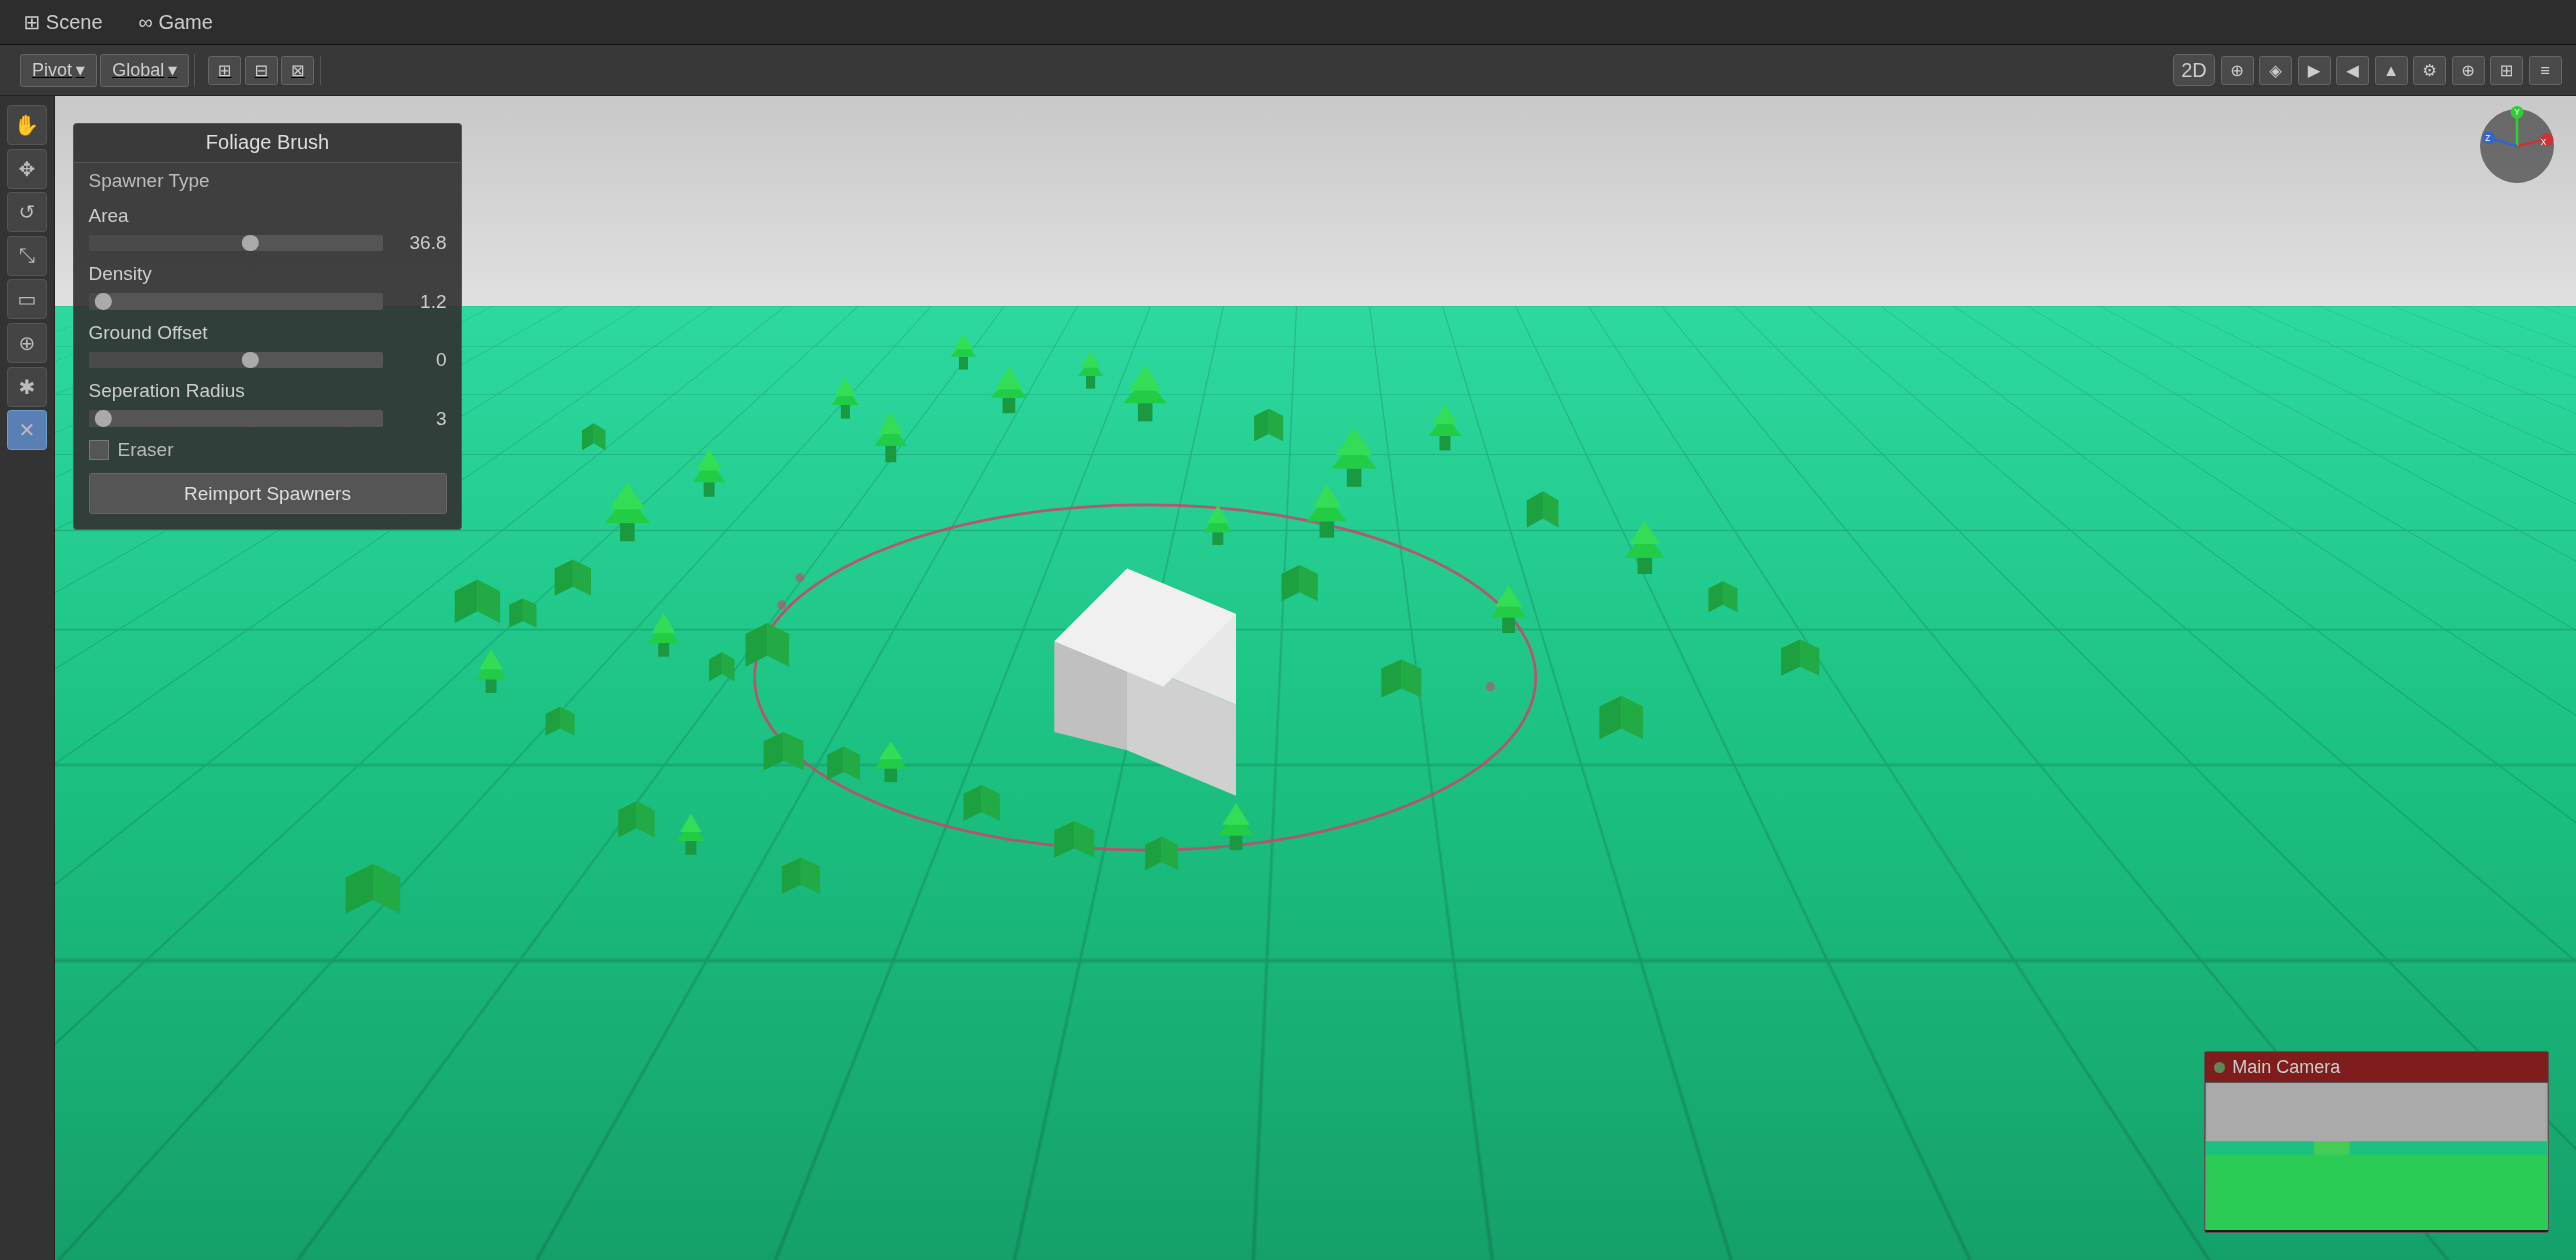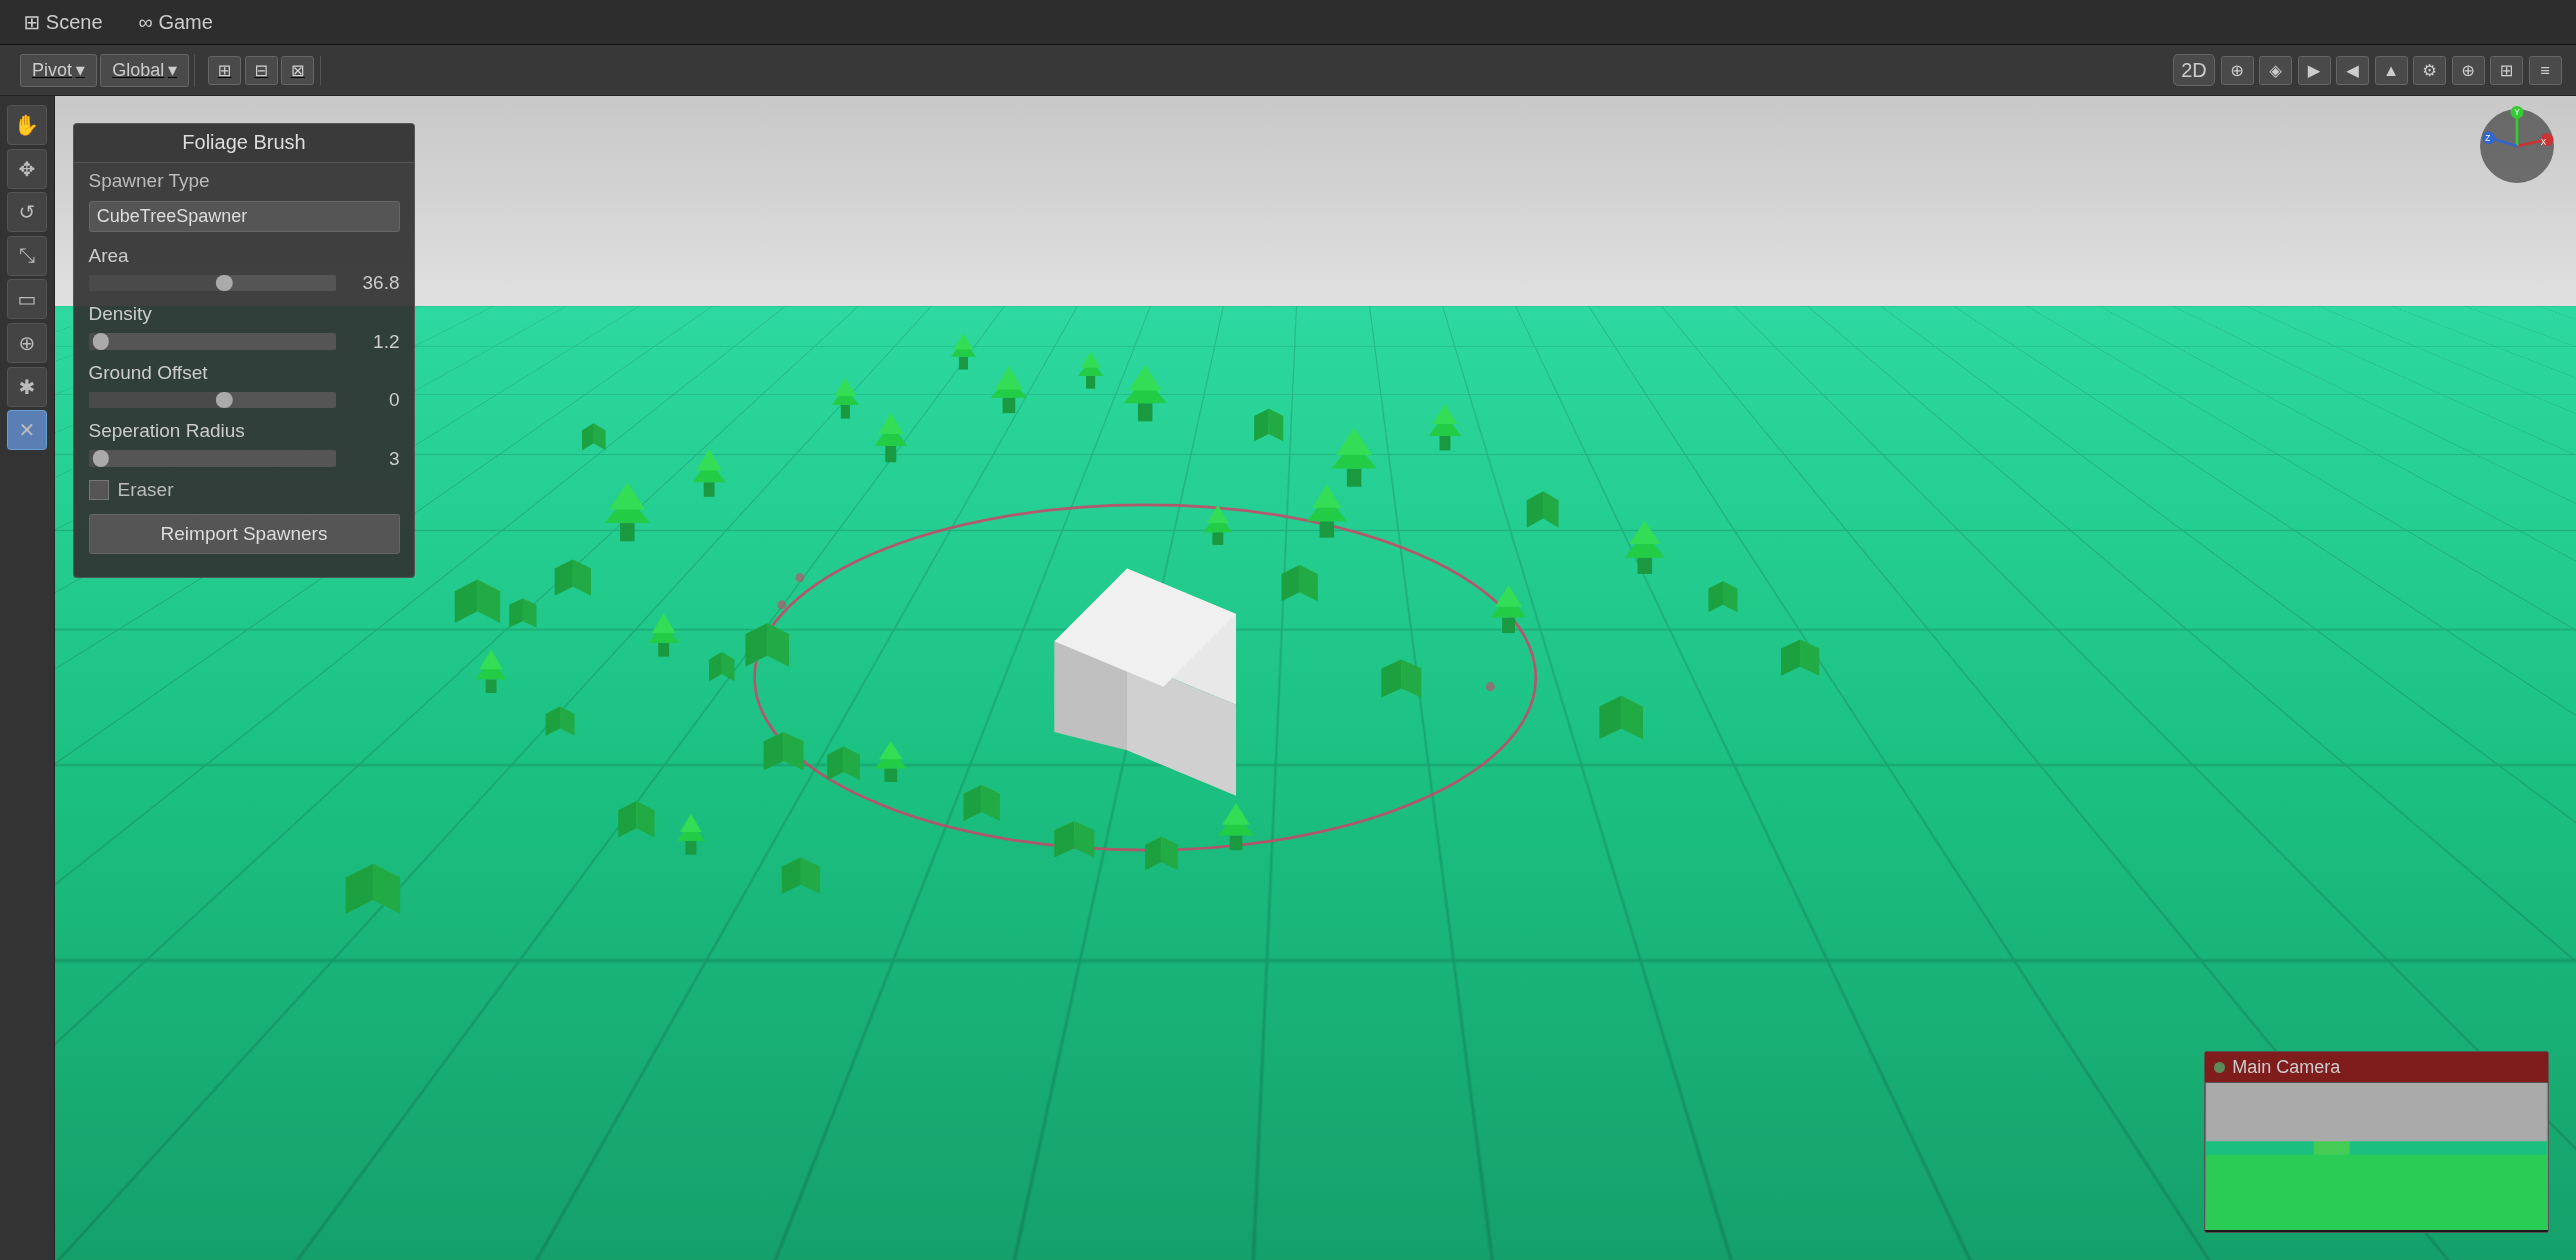"Foliage Brush" #foliage-panel { padding-bottom: 20px -> 12px; width: 342px -> 389px }
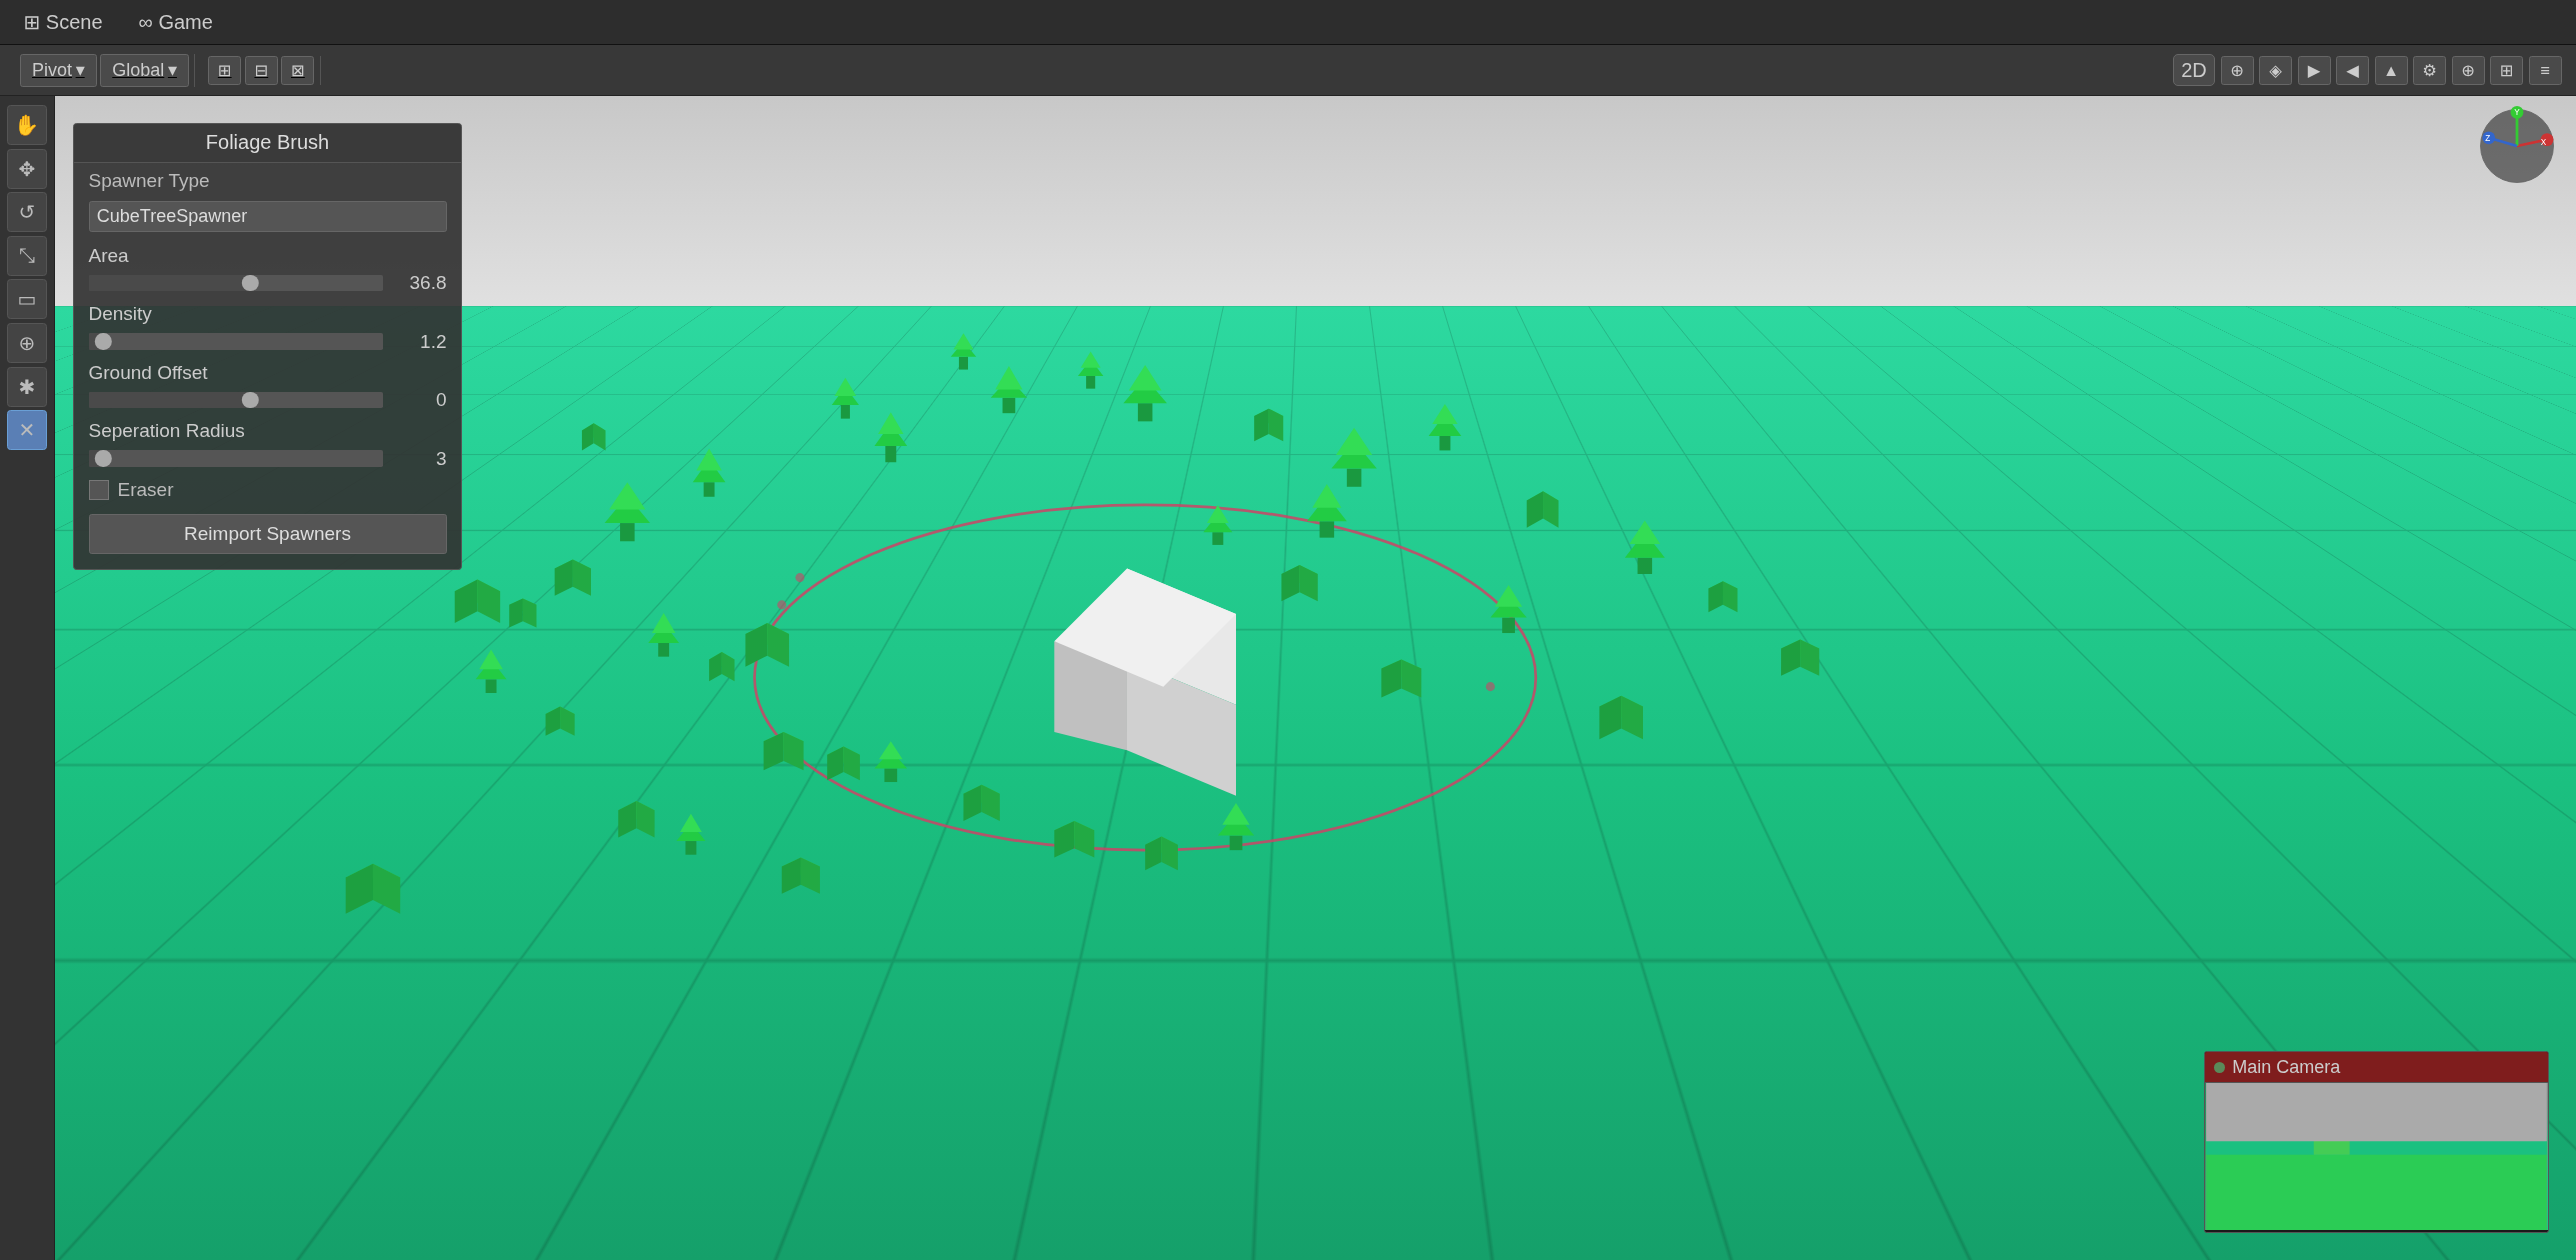"CubeTreeSpawner" div.panel-row { html: <div> <select> <option>CubeTreeSpawner</option> </select> </div> -> none }
